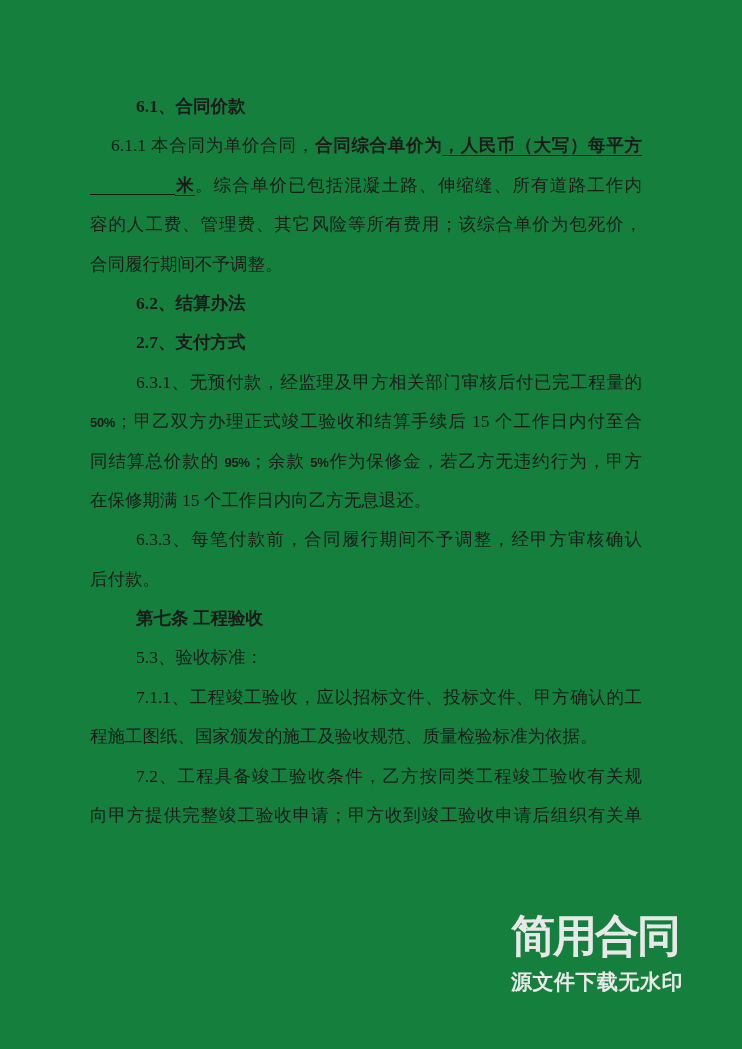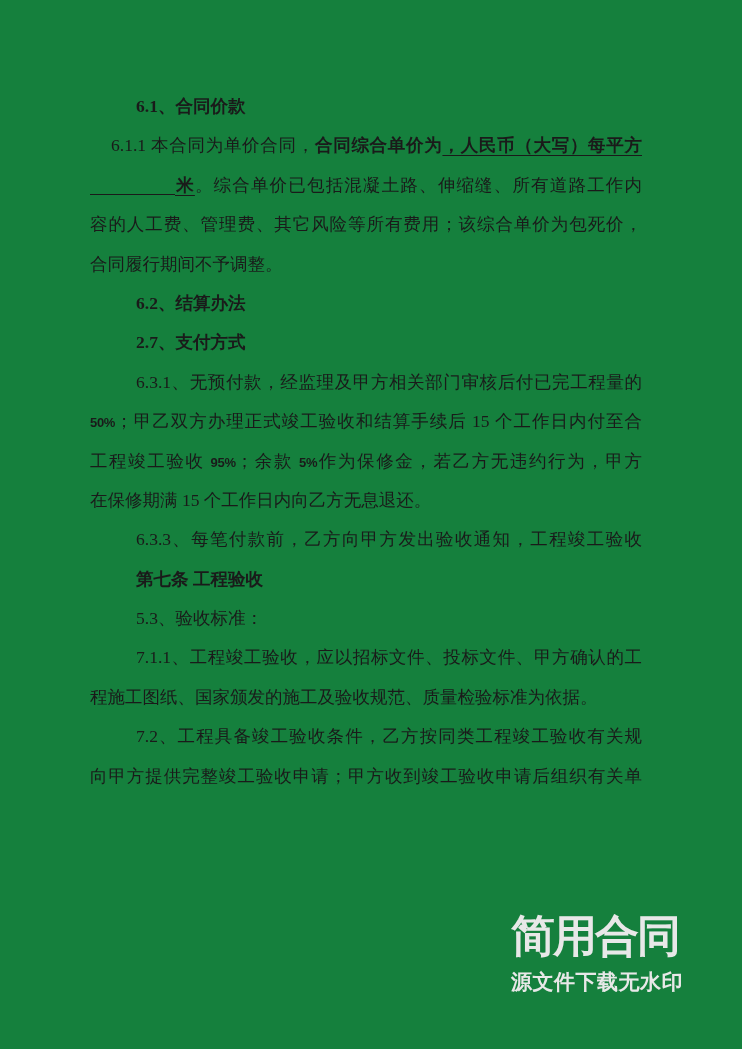"工程竣工验收" span { text: 工程竣工验收 -> 同结算总价款的 }
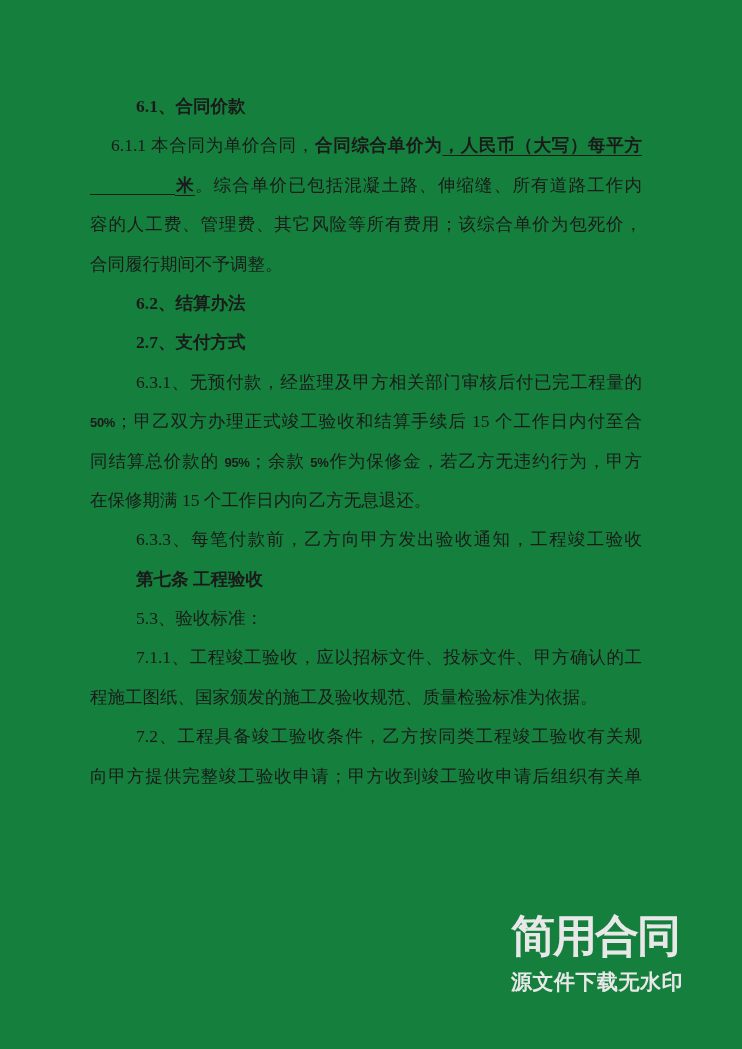"6.3.3、每笔付款前，乙方向甲方发出验收通知，工程竣工验收" span { text: 乙方向甲方发出验收通知，工程竣工验收 -> 合同履行期间不予调整，经甲方审核确认 }
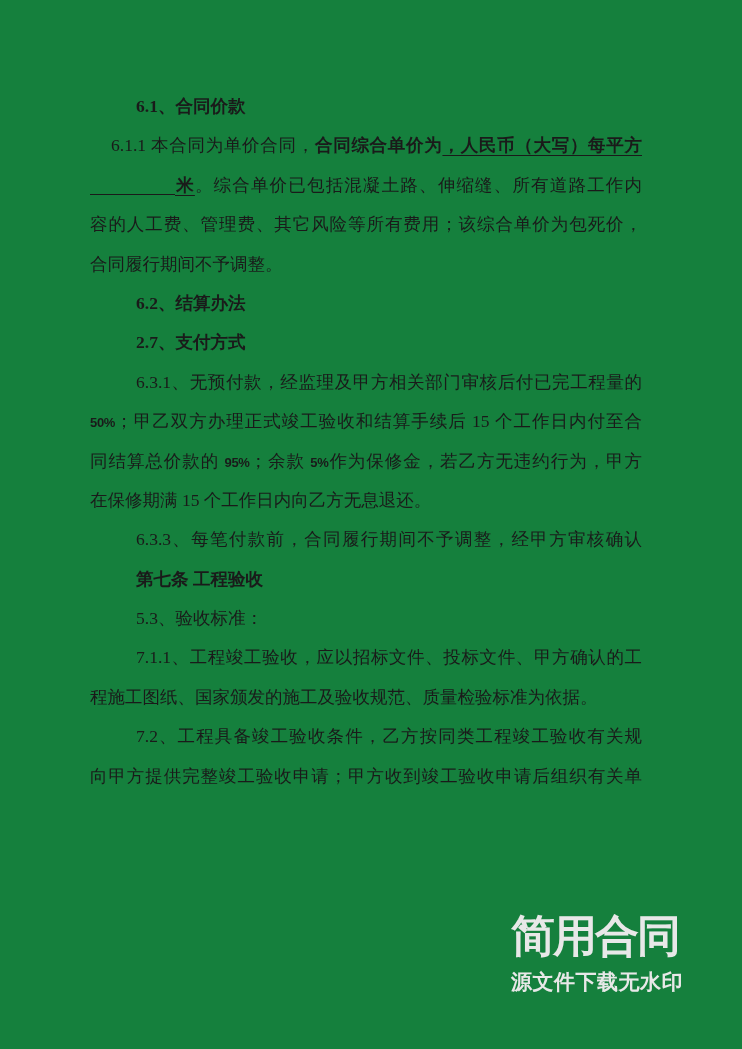"后付款。" div.line { html: none -> <div><span>后付款。</span></div> }
